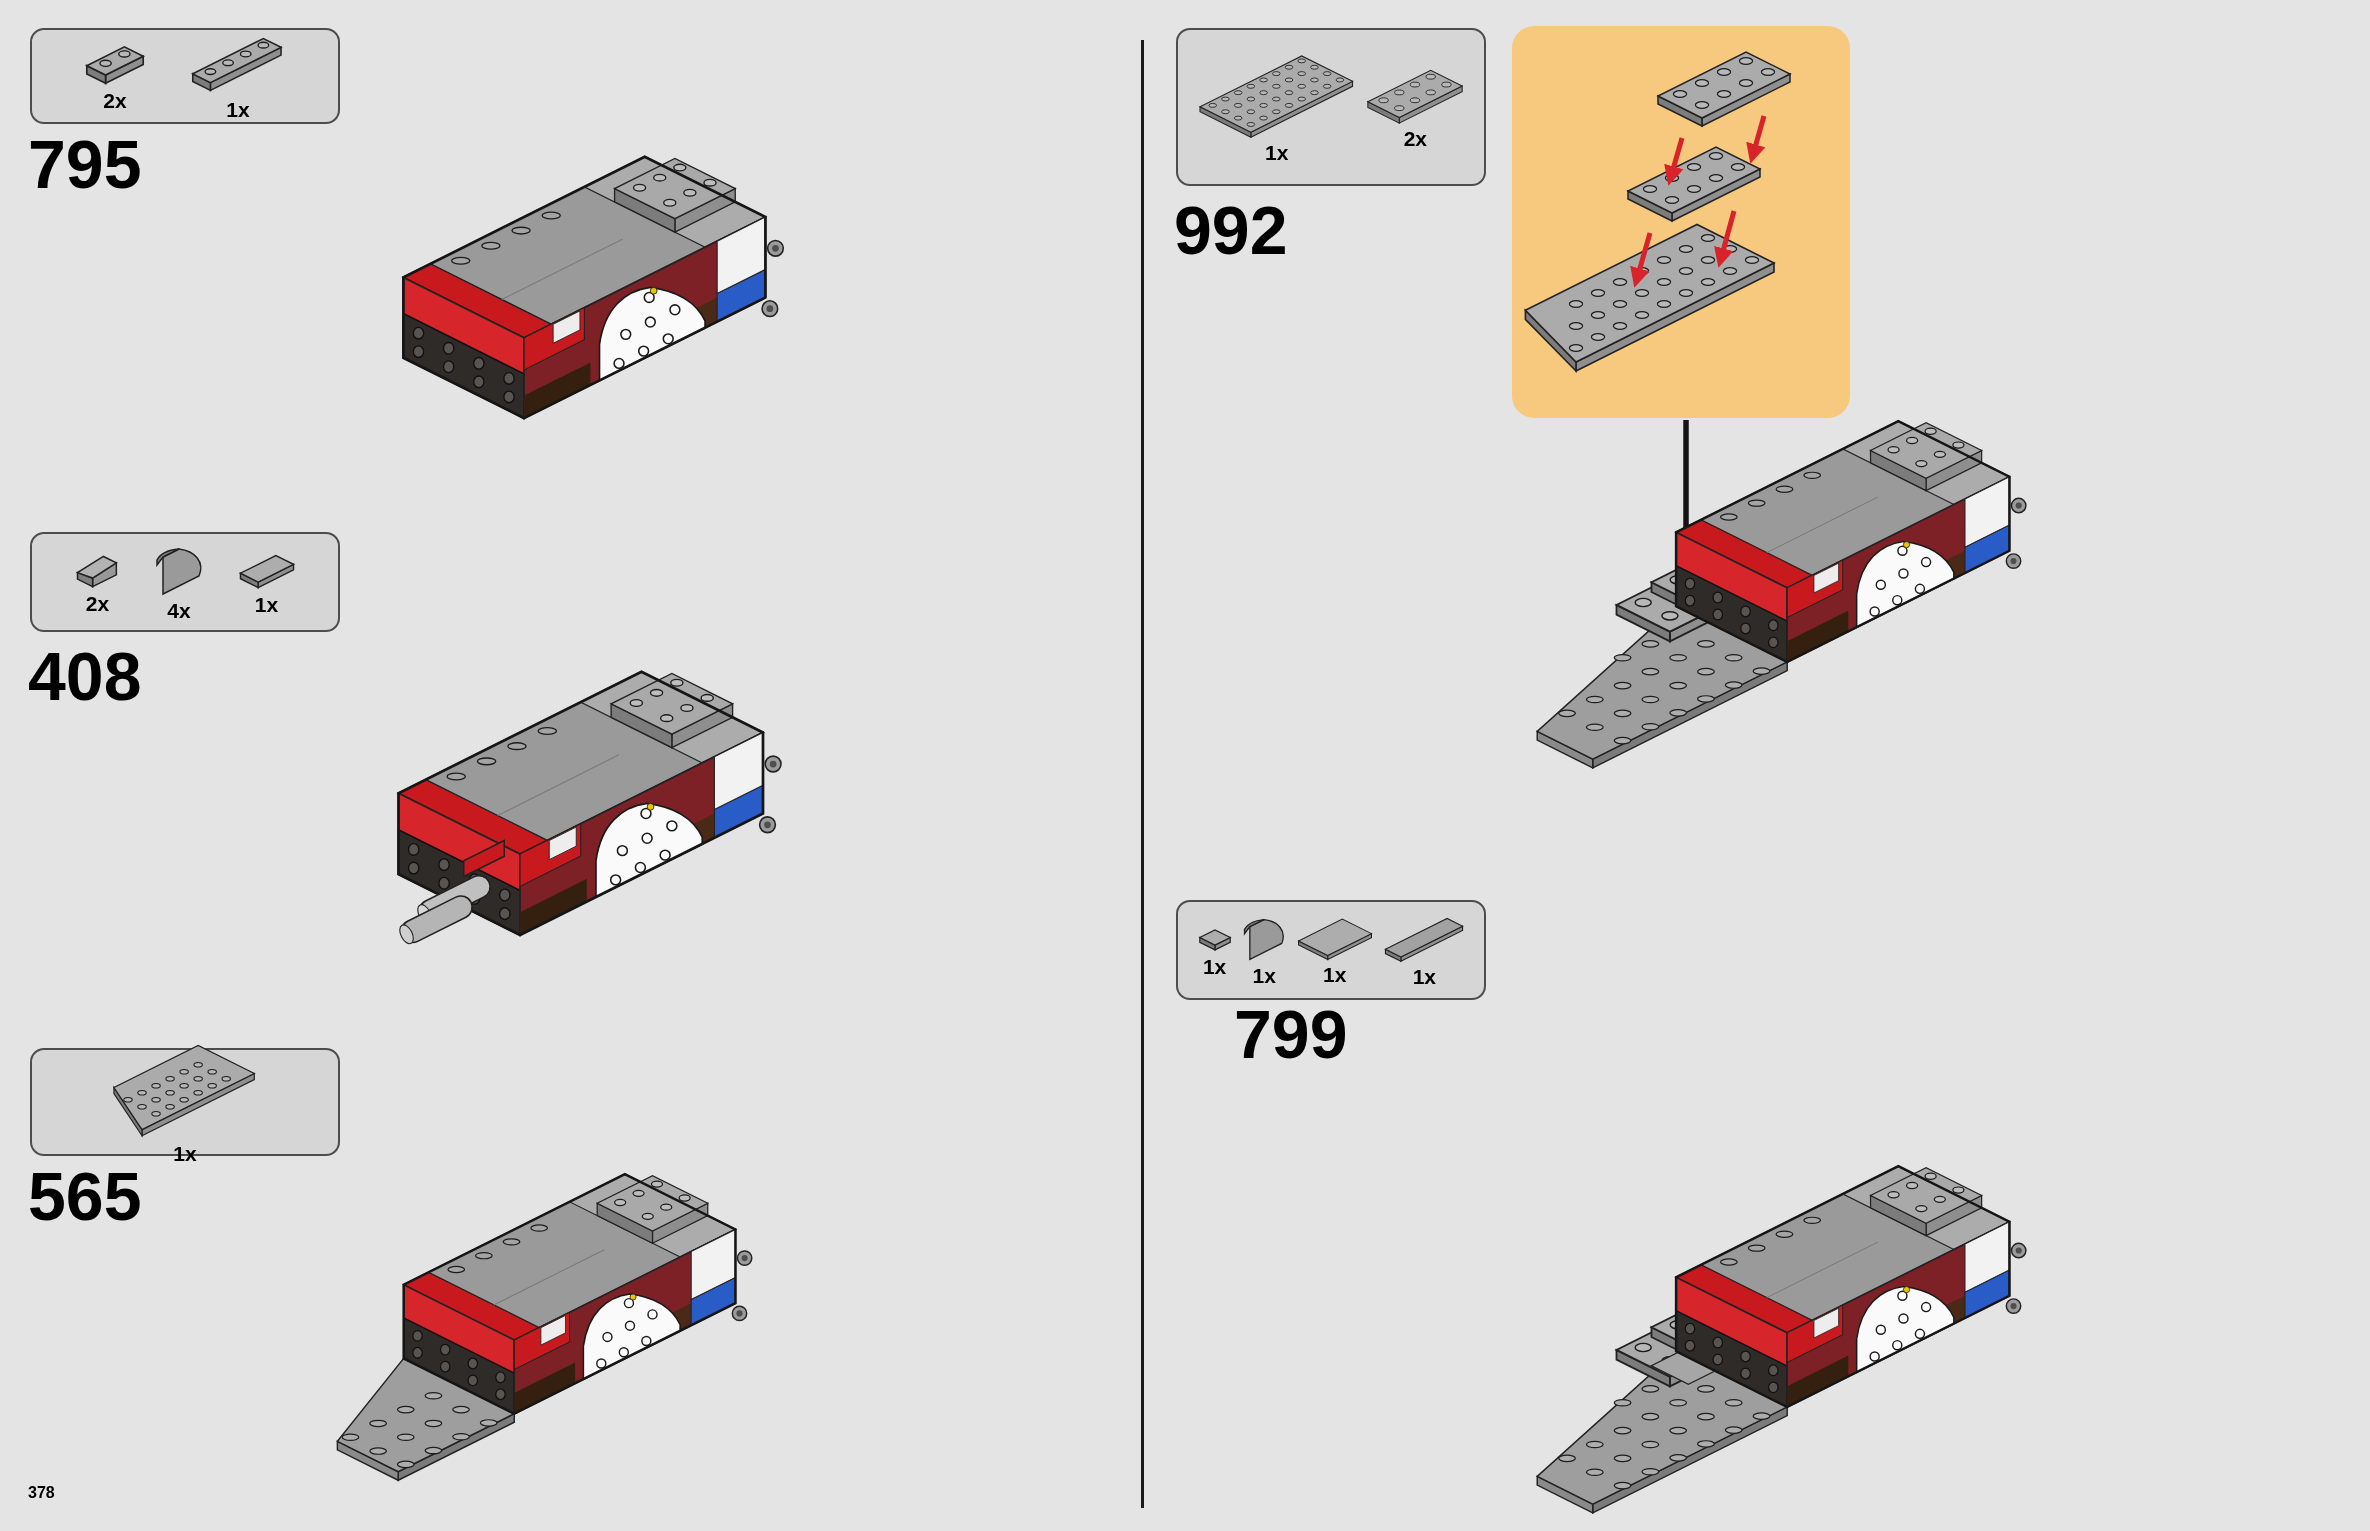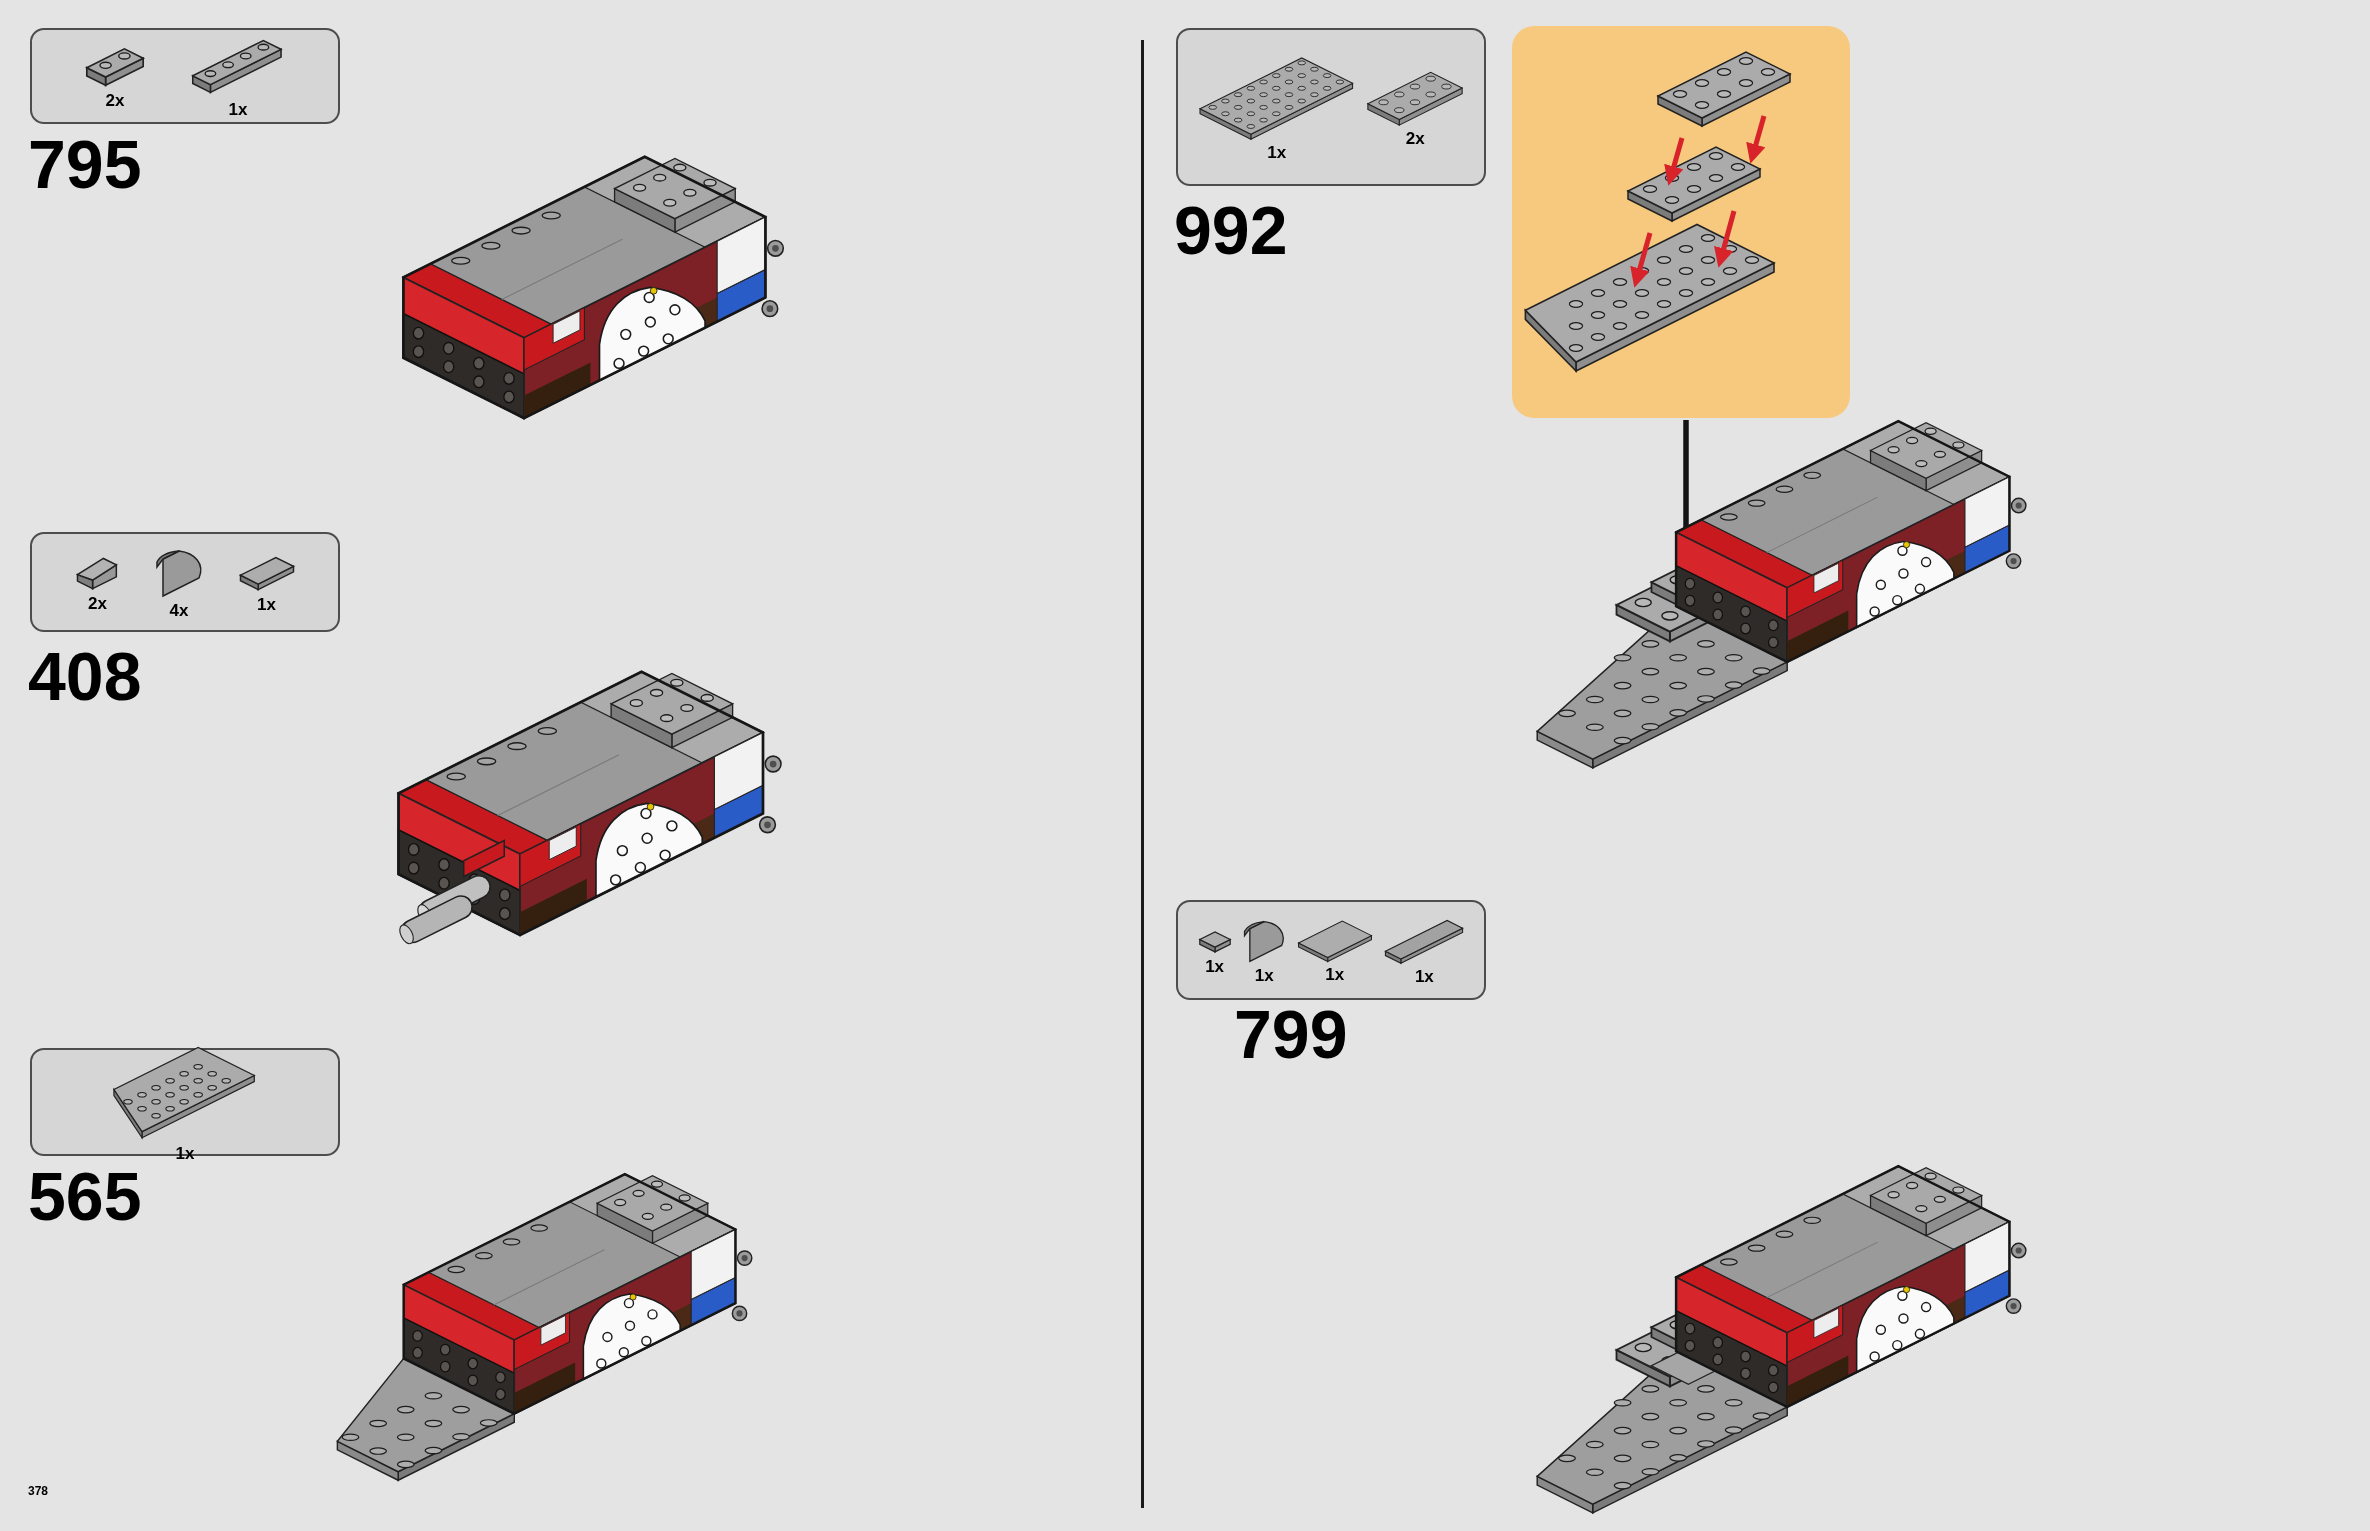"2x" .cnt { font-size: 17px -> 21px }
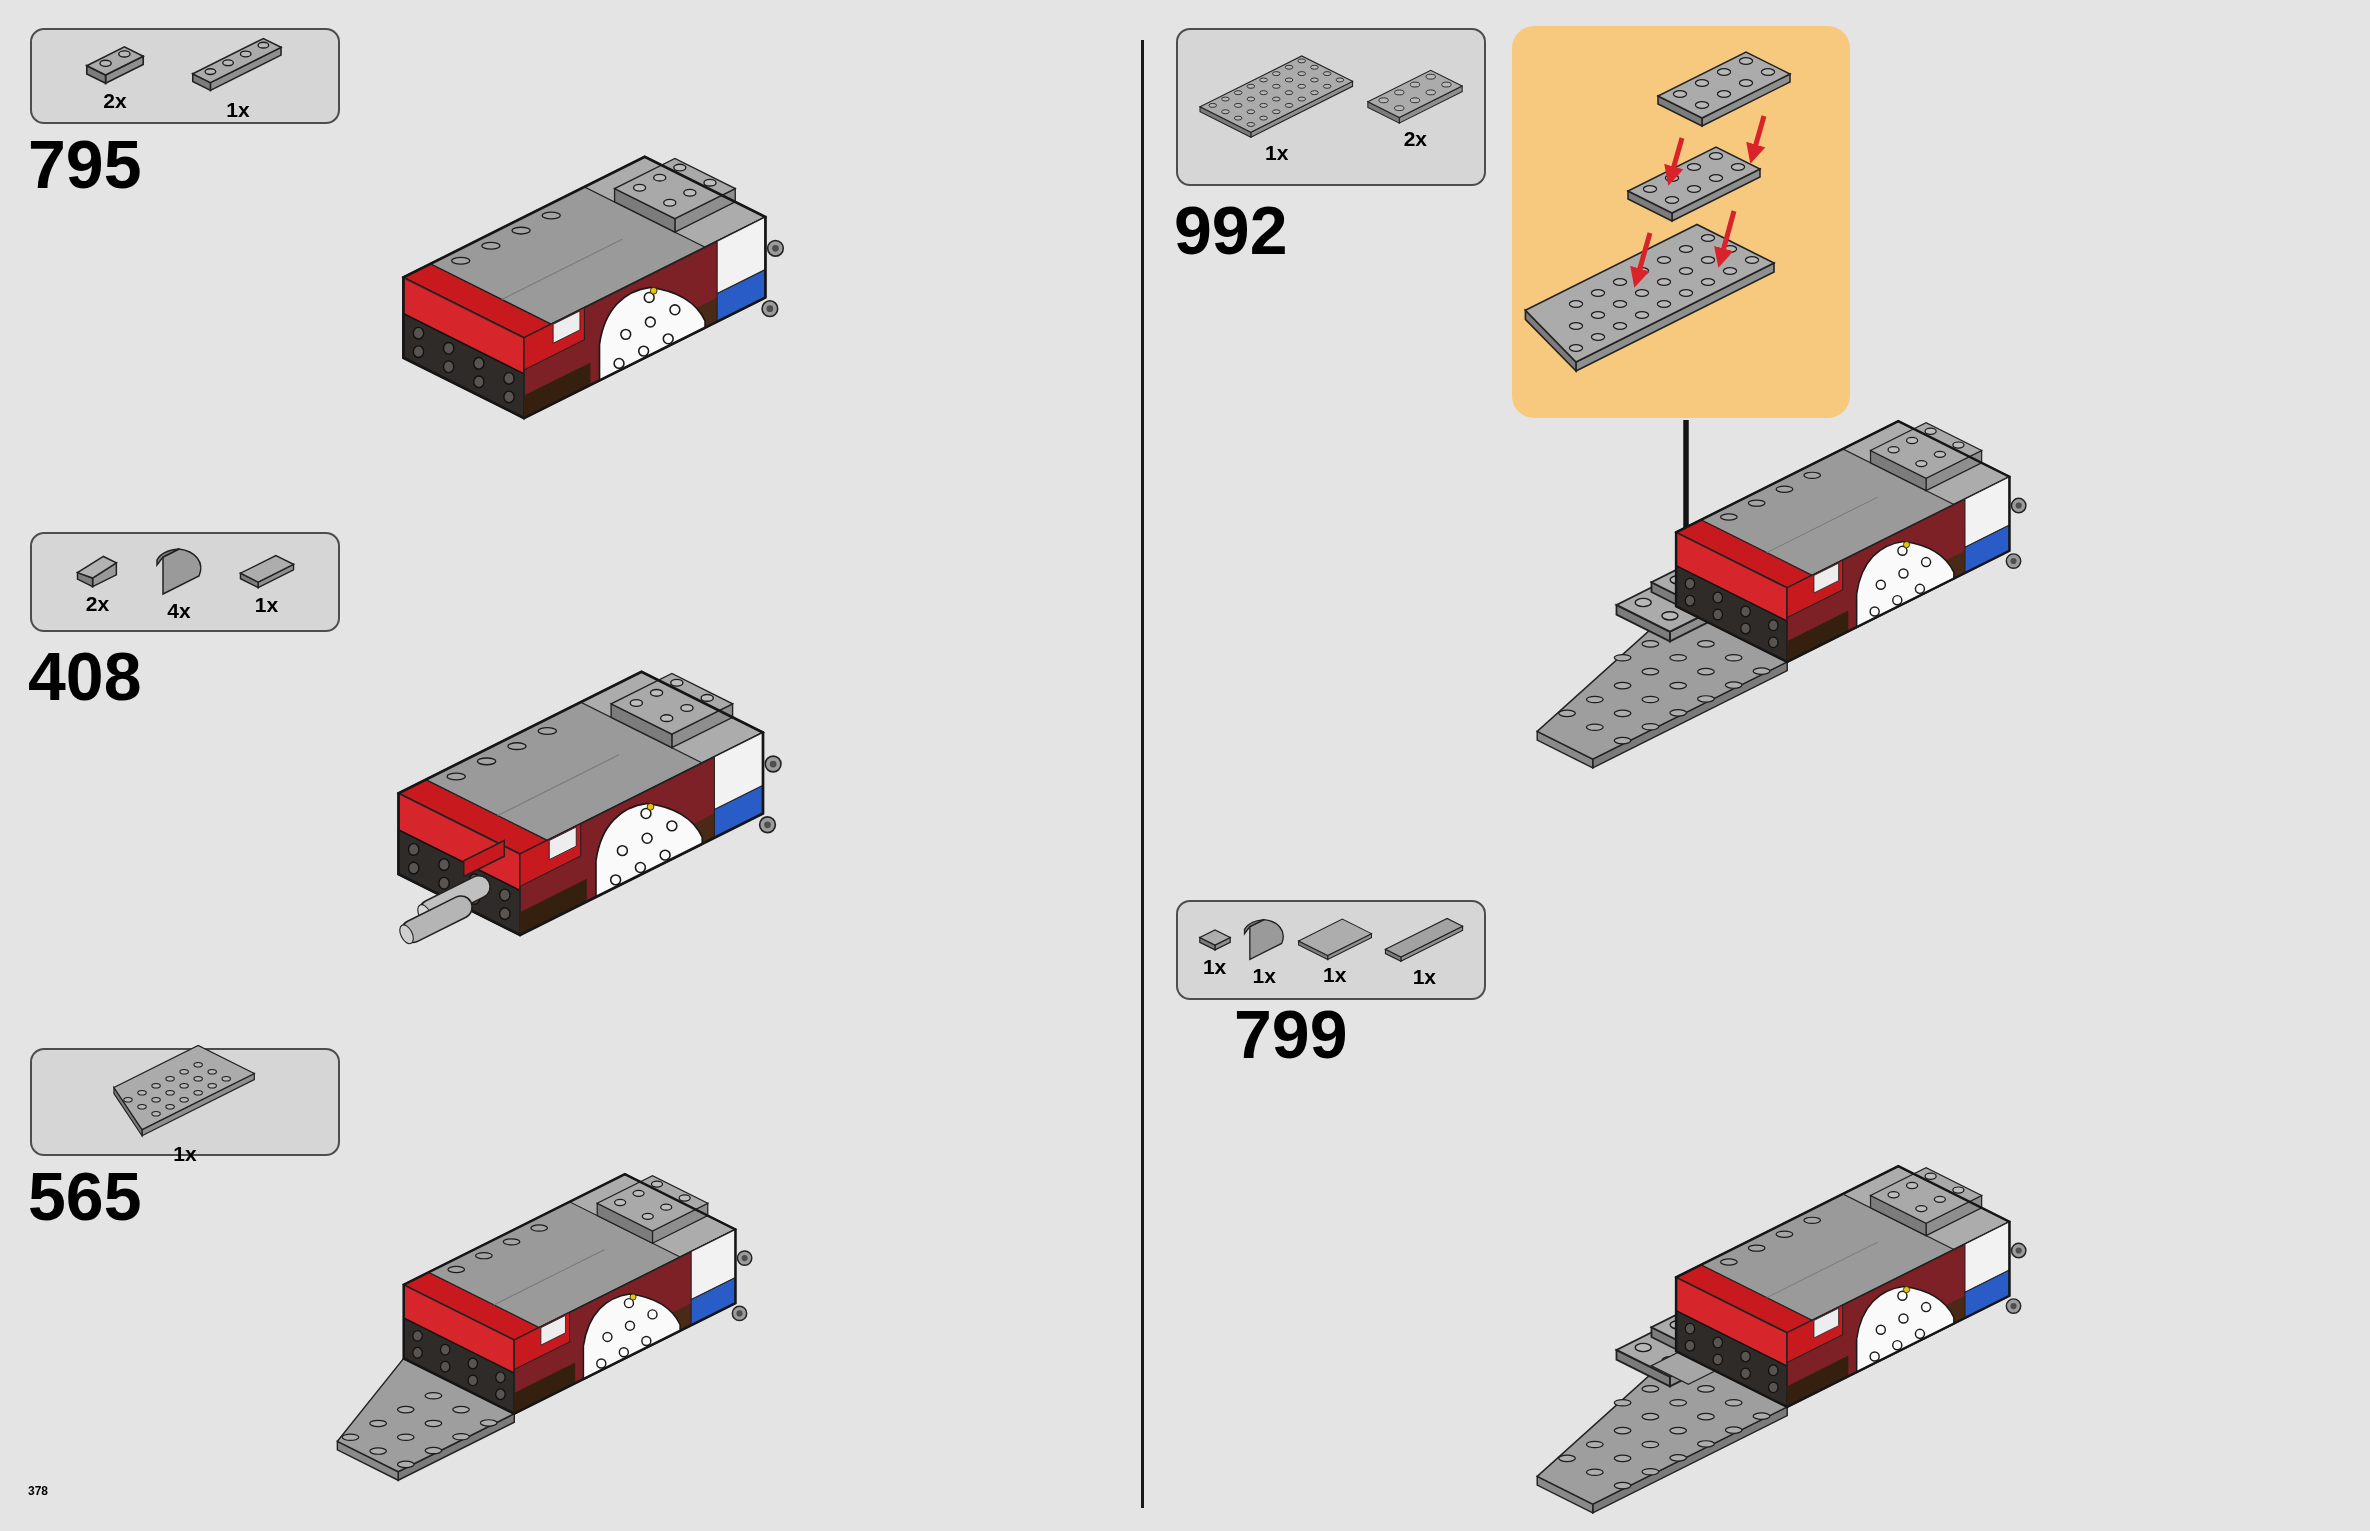"378" .page-num { font-size: 12px -> 16px }
